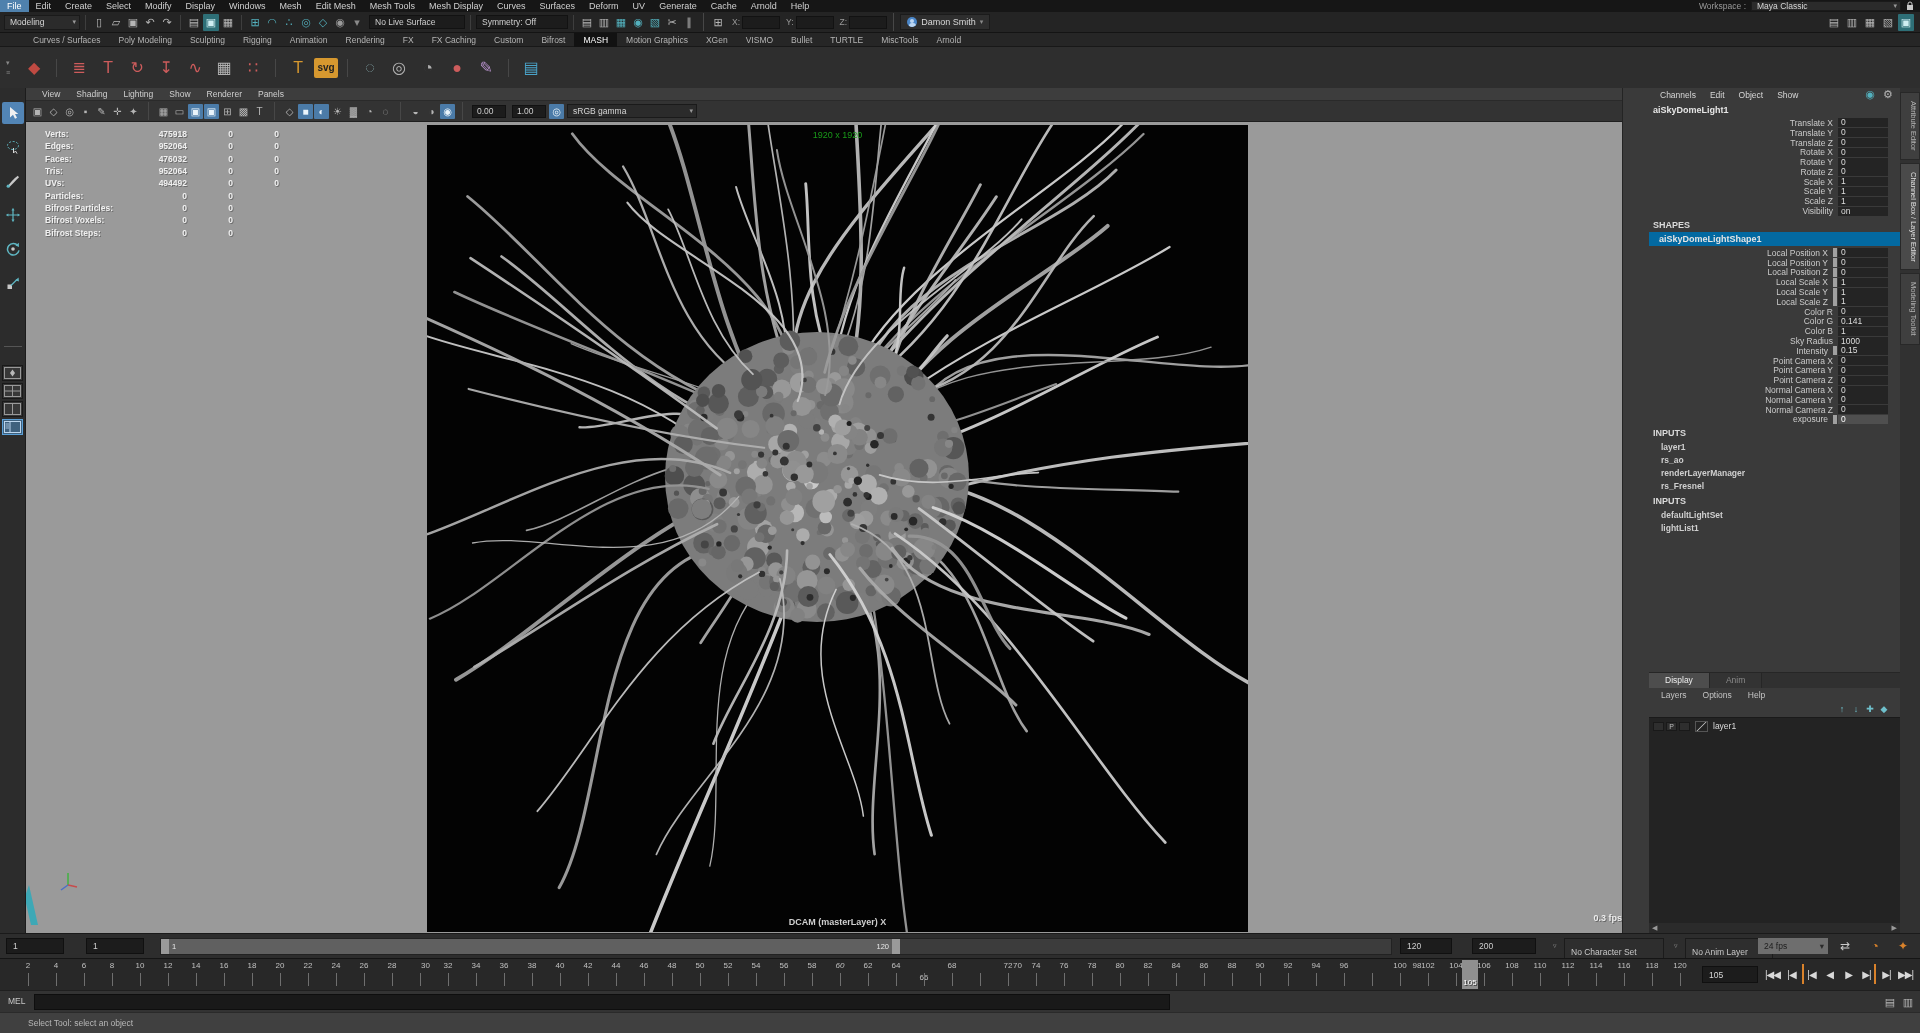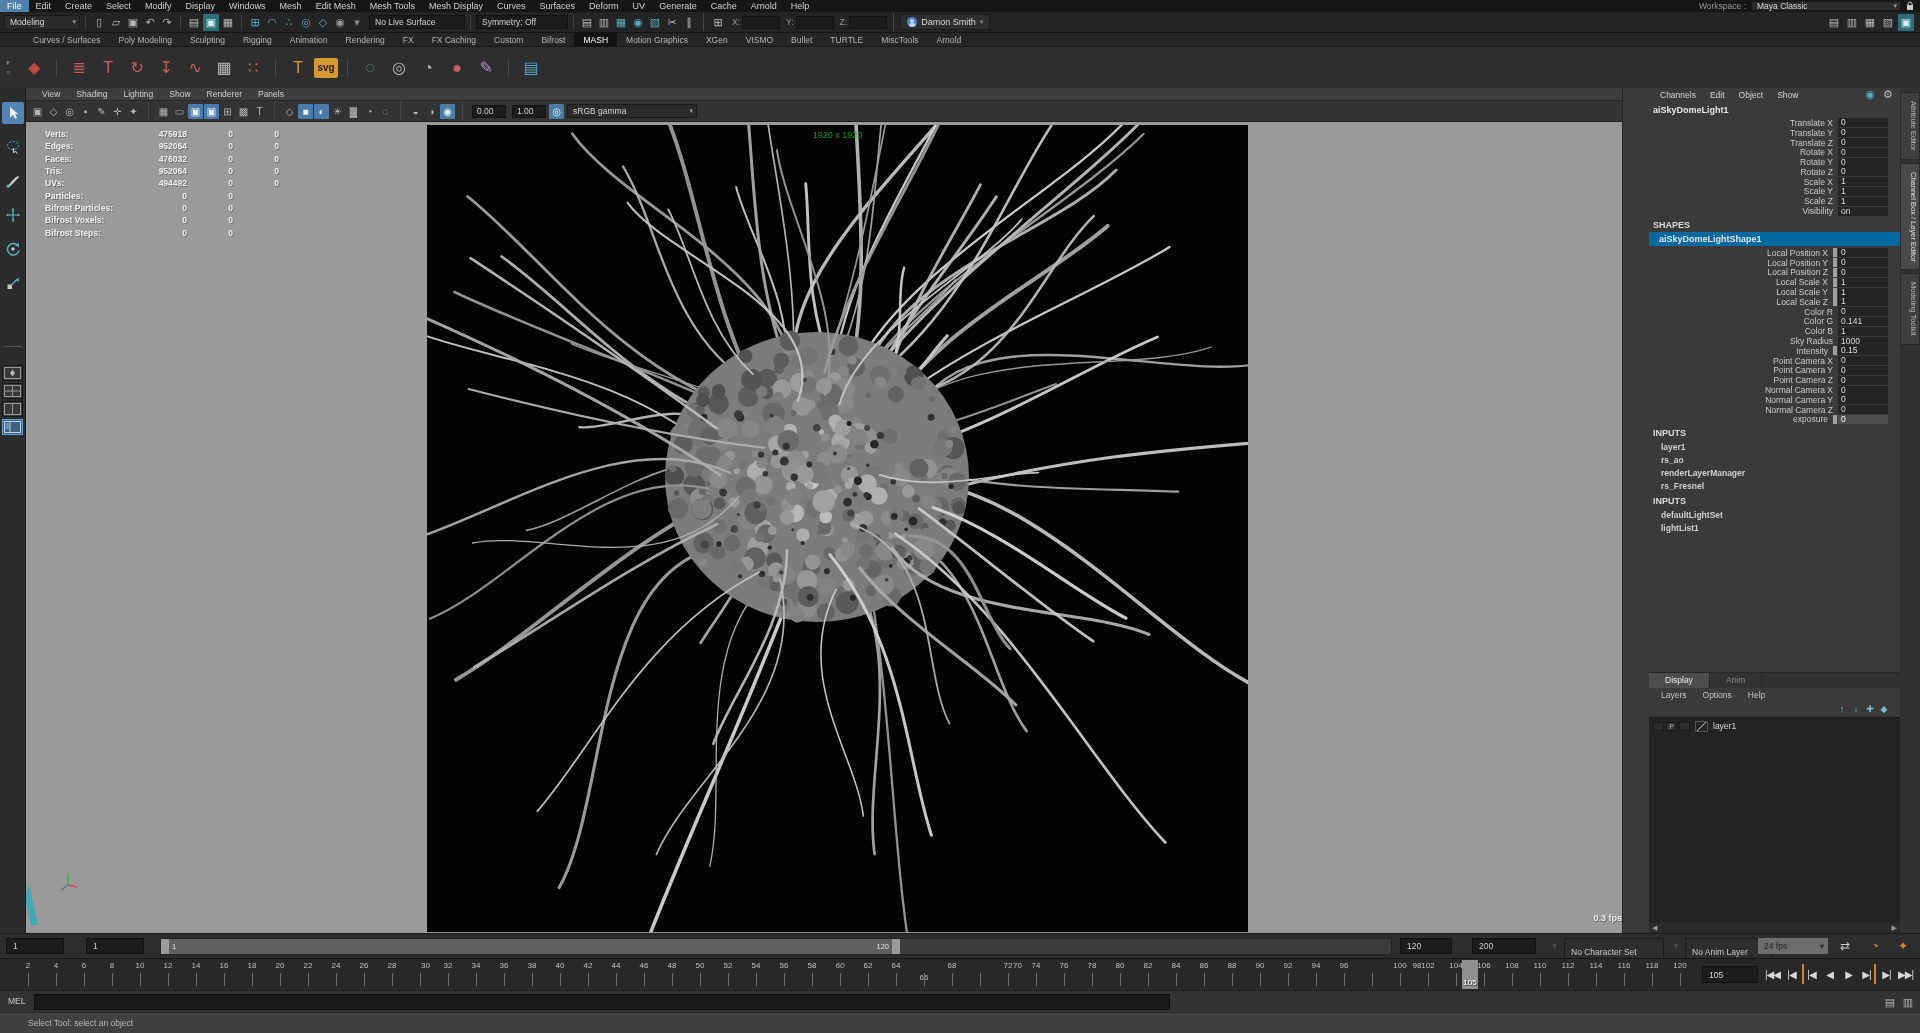"DCAM (masterLayer) X" div { html: none -> <div>DCAM (masterLayer) X</div> }
